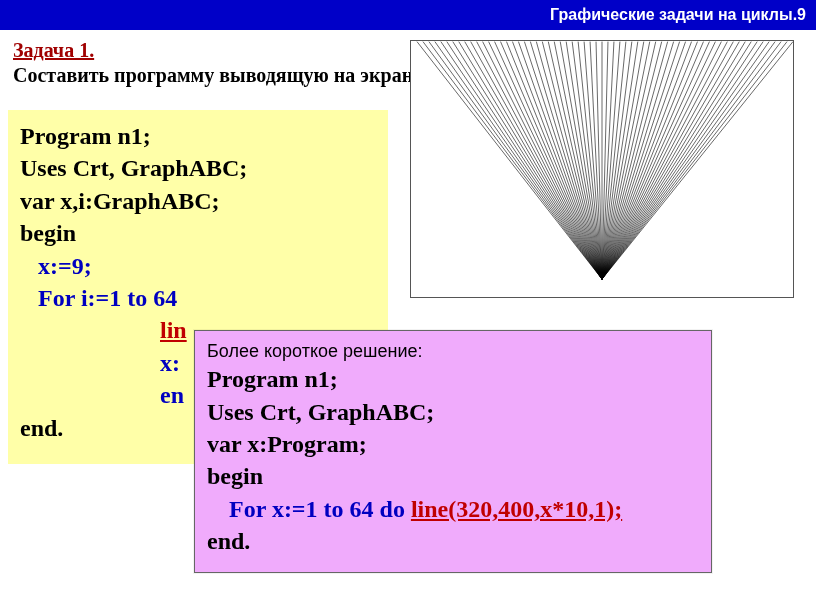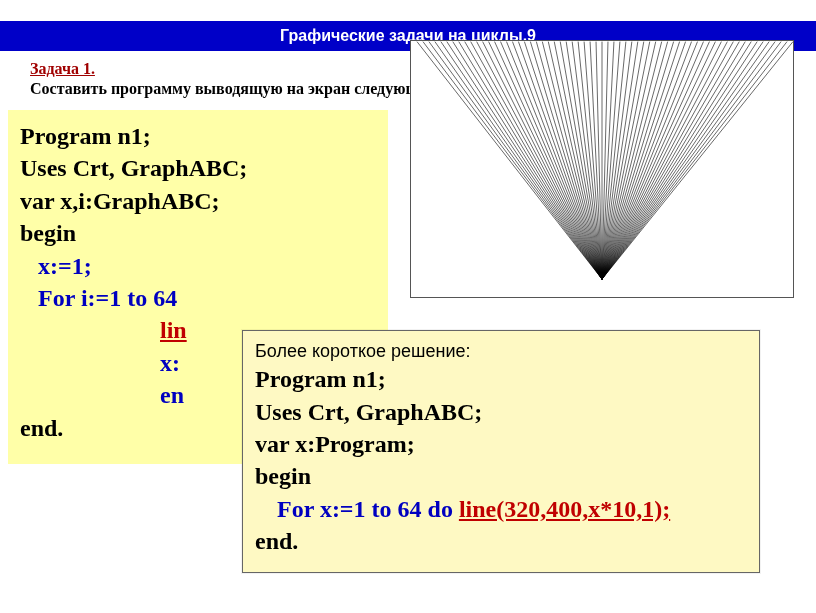"Графические задачи на циклы." .header { justify-content: center -> flex-end; margin-top: 21px -> none }
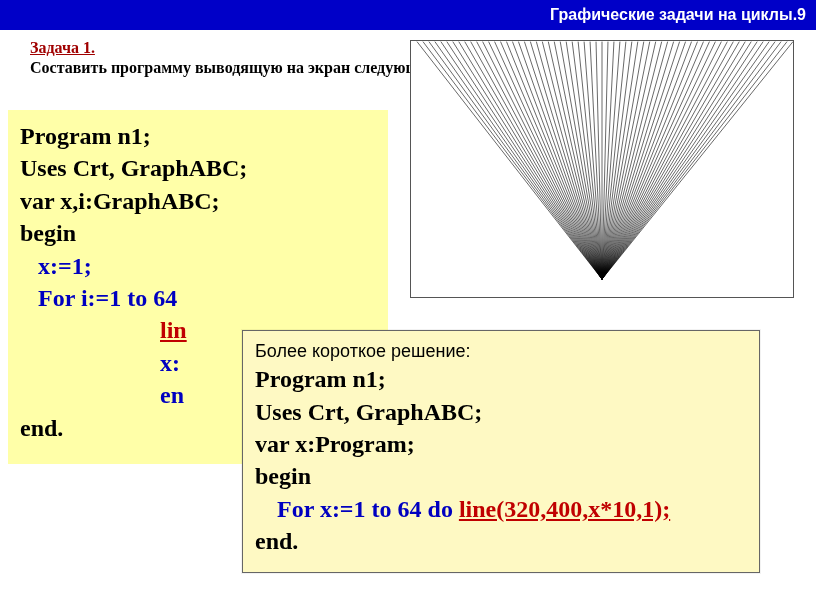"Задача 1." .task-block { font-size: 16px -> 20px; padding: 8px 18px 0 30px -> 8px 18px 0 13px }
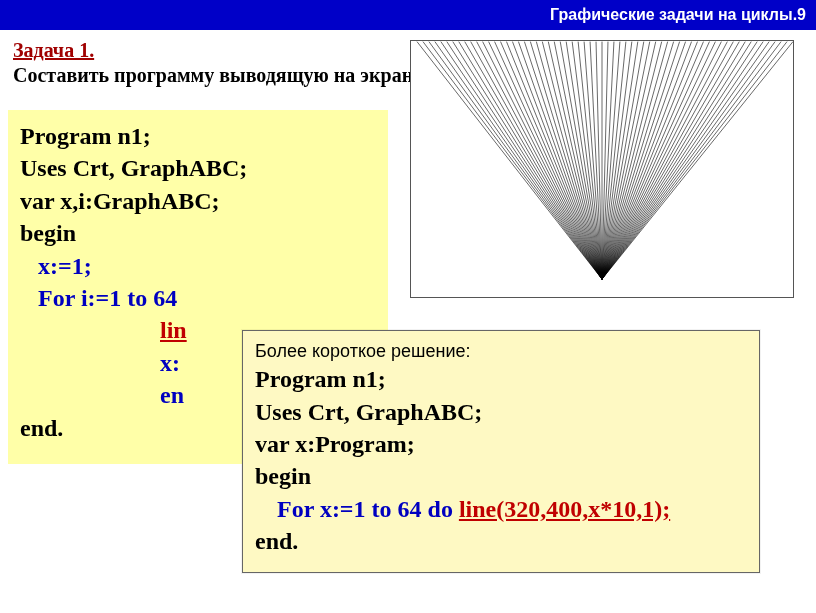"x:=1;" div.indent1 { text: 1 -> 9 }
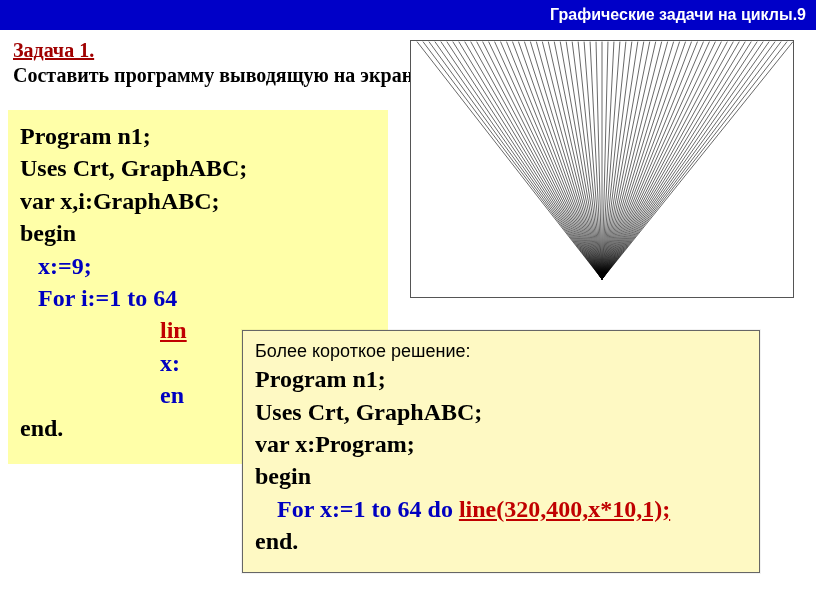"Более короткое решение:" .code2 { background: #fef9c3 -> #f0abfc; margin-left: 48px -> none }
